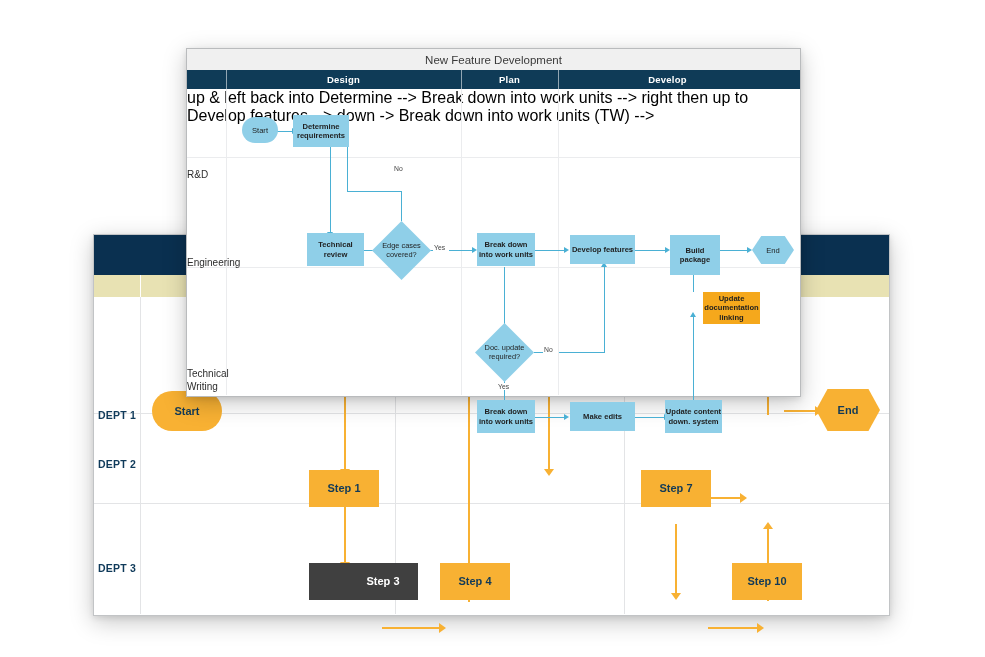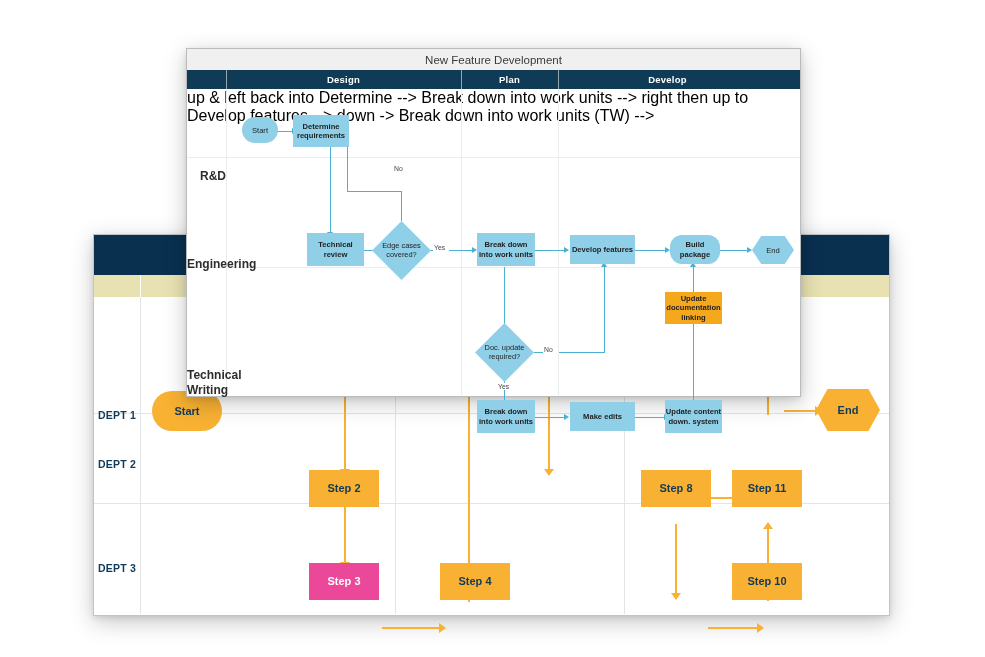"R&D" .fg-lane-label { font-size: 12px -> 10px; font-weight: bold -> normal; text-align: right -> left }
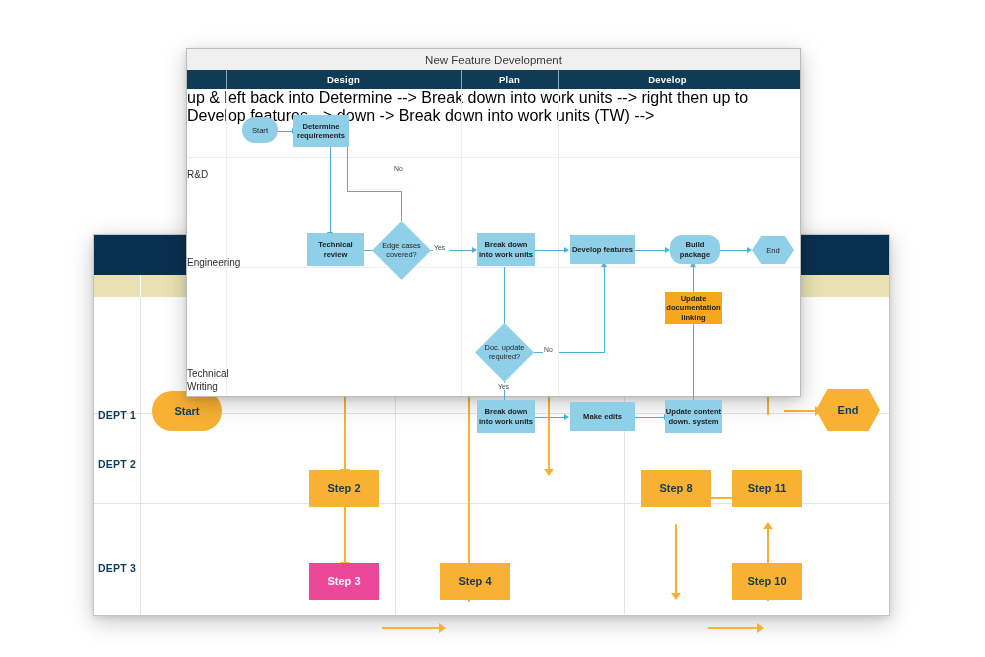"Build package" div.bnode { border-radius: 12px -> none; height: 29px -> 40px }
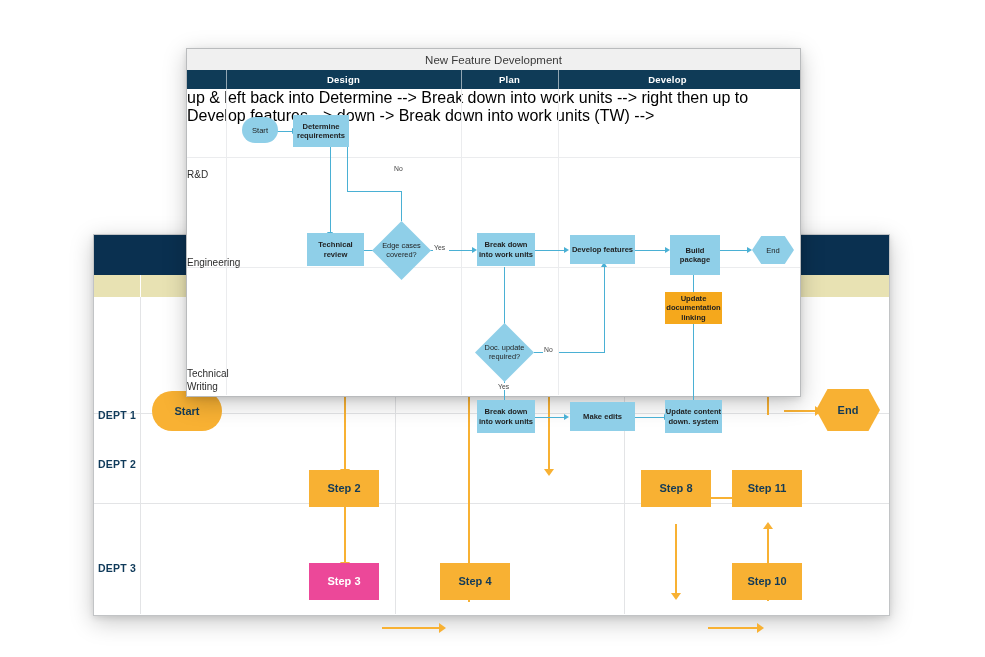"Update documentation linking" .bnode.orange { margin-left: none -> 38px }
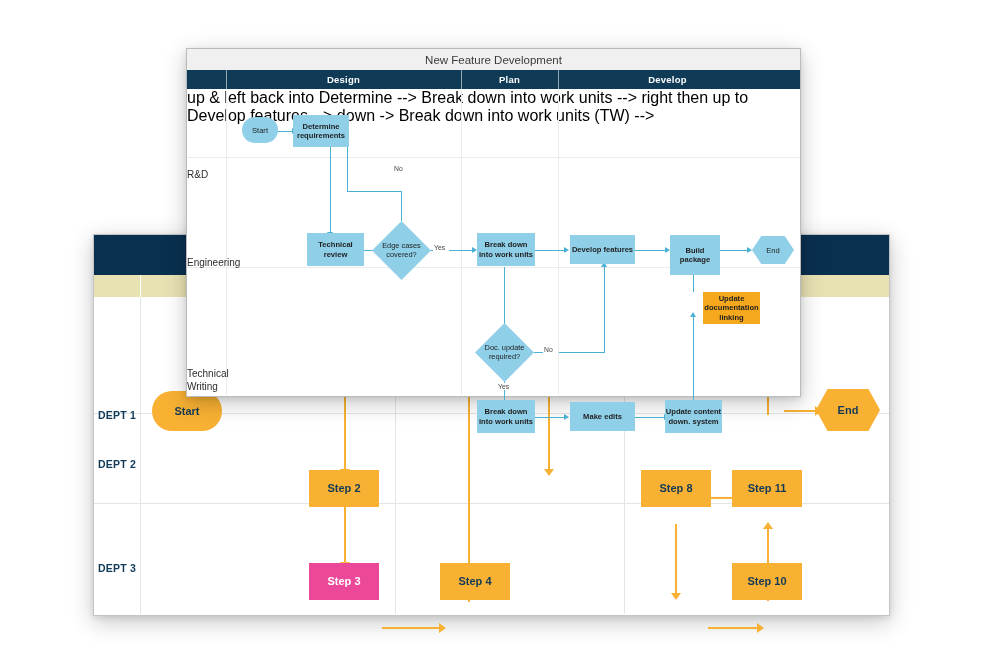"Step 2" div.onode { text: 2 -> 1 }
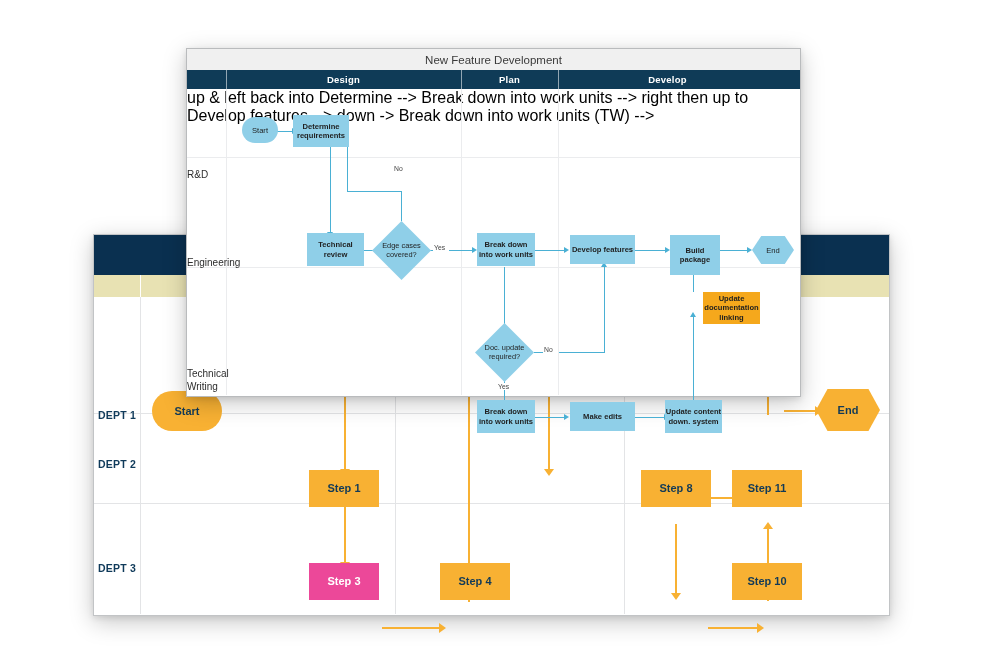"Step 8" div.onode { text: 8 -> 7 }
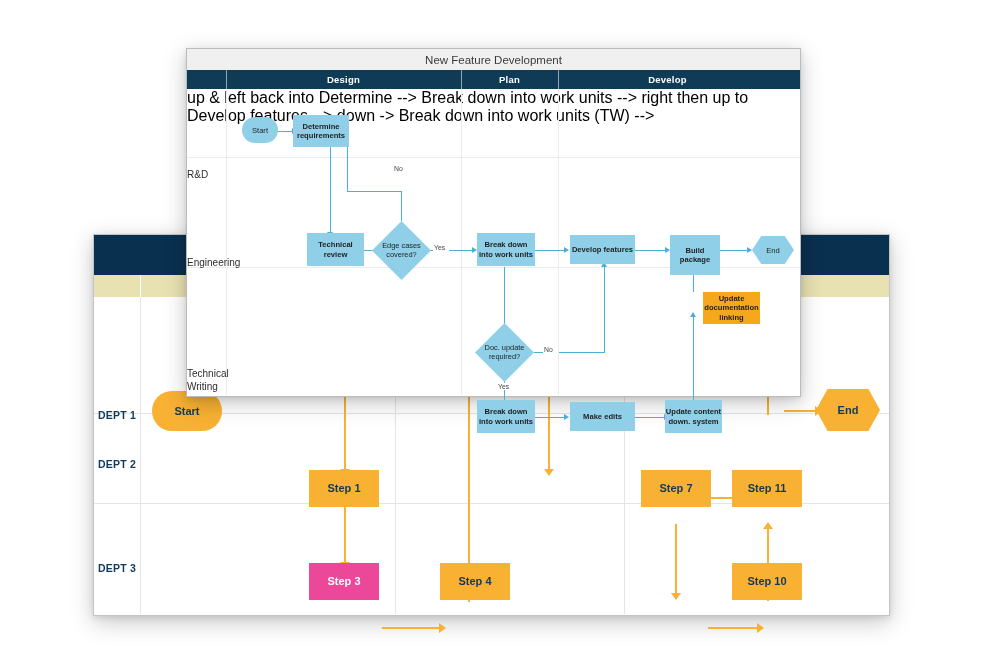"Step 11" div.onode { html: <div>Step 11</div> -> none }
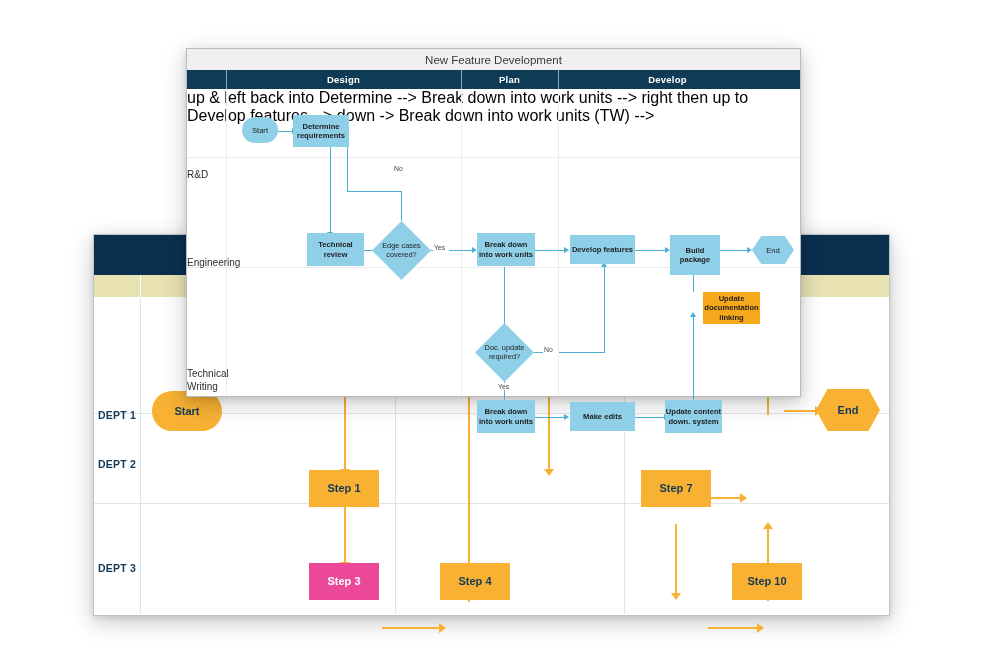"Step 3" .onode.red { background: #ec4899 -> #404040; padding-left: none -> 39px }
